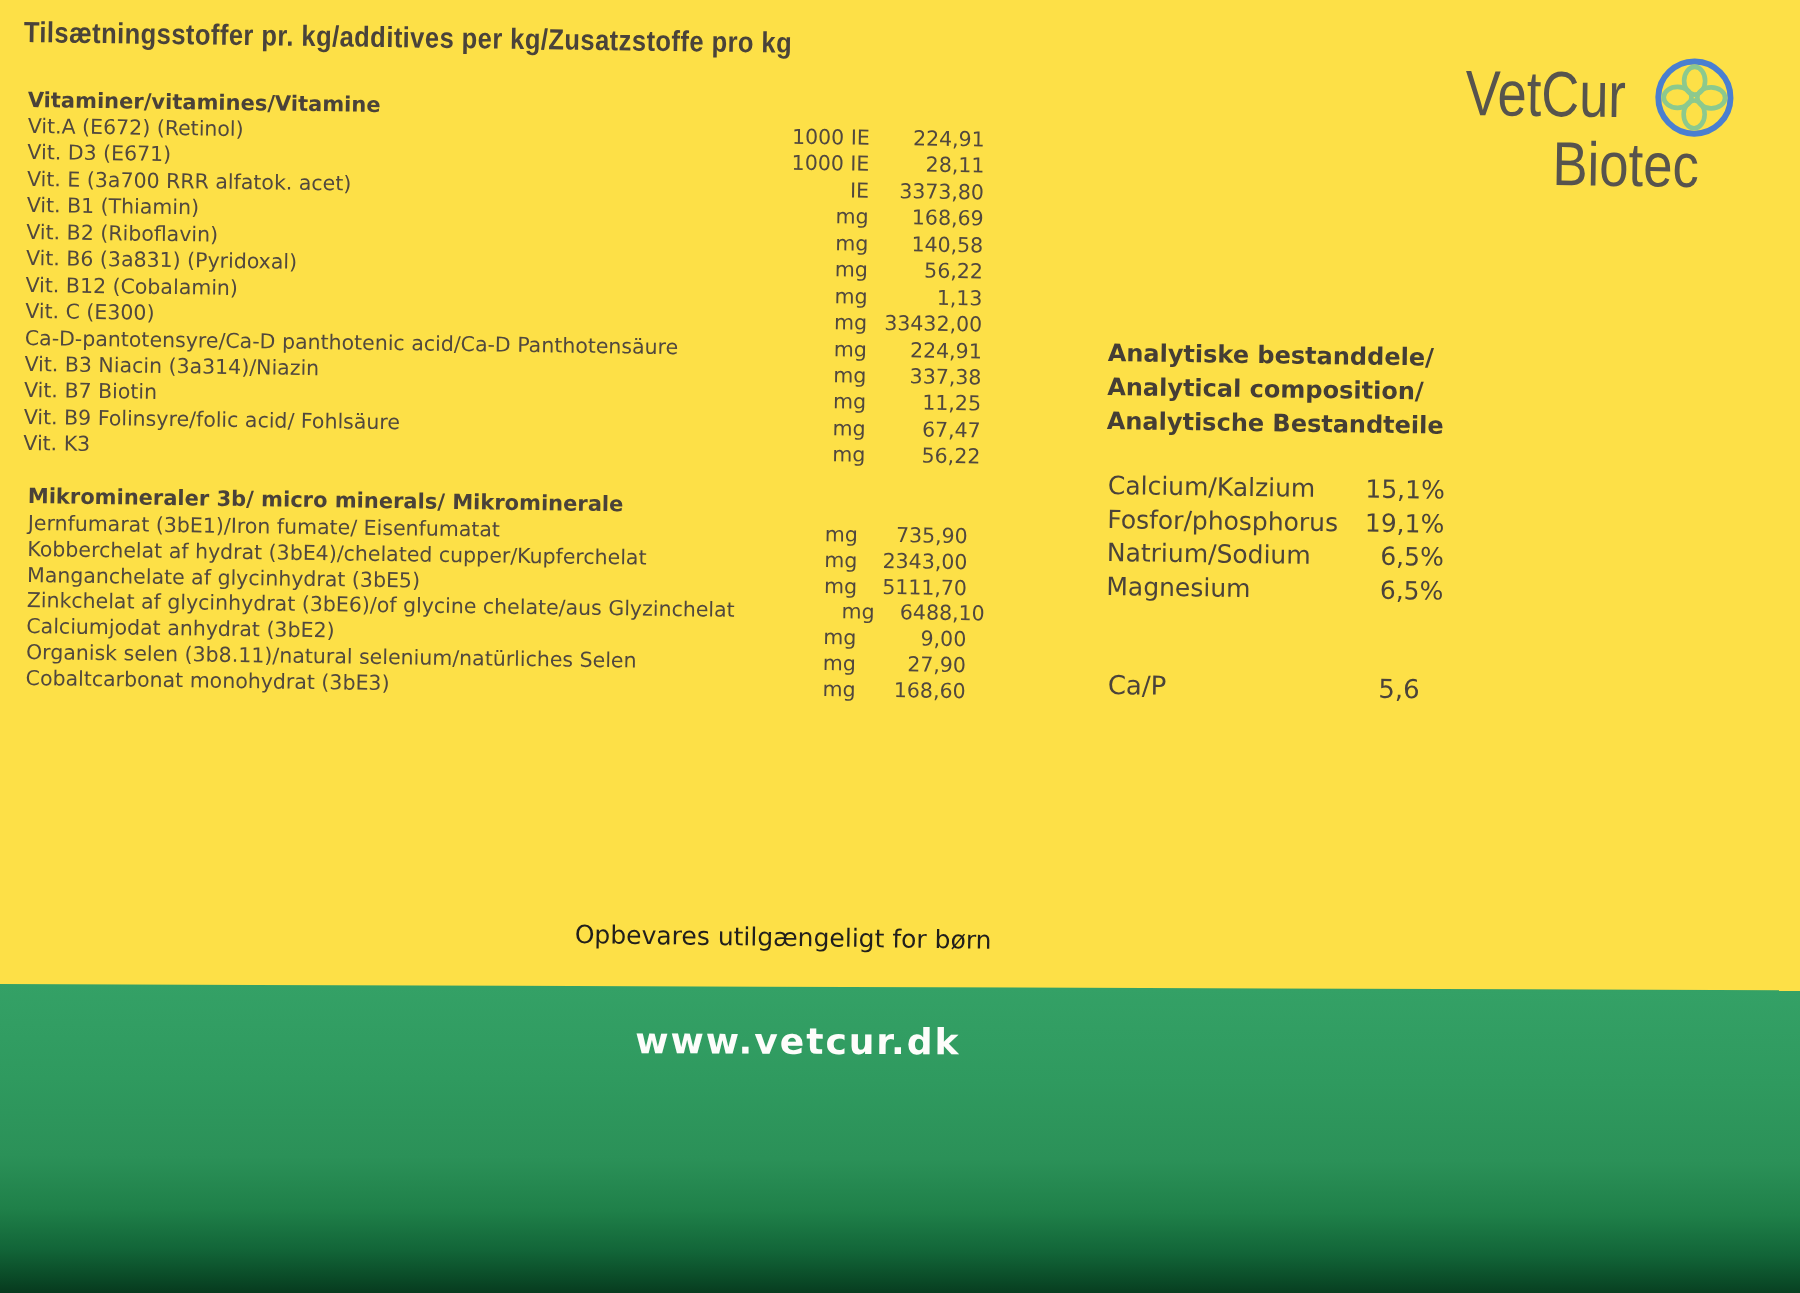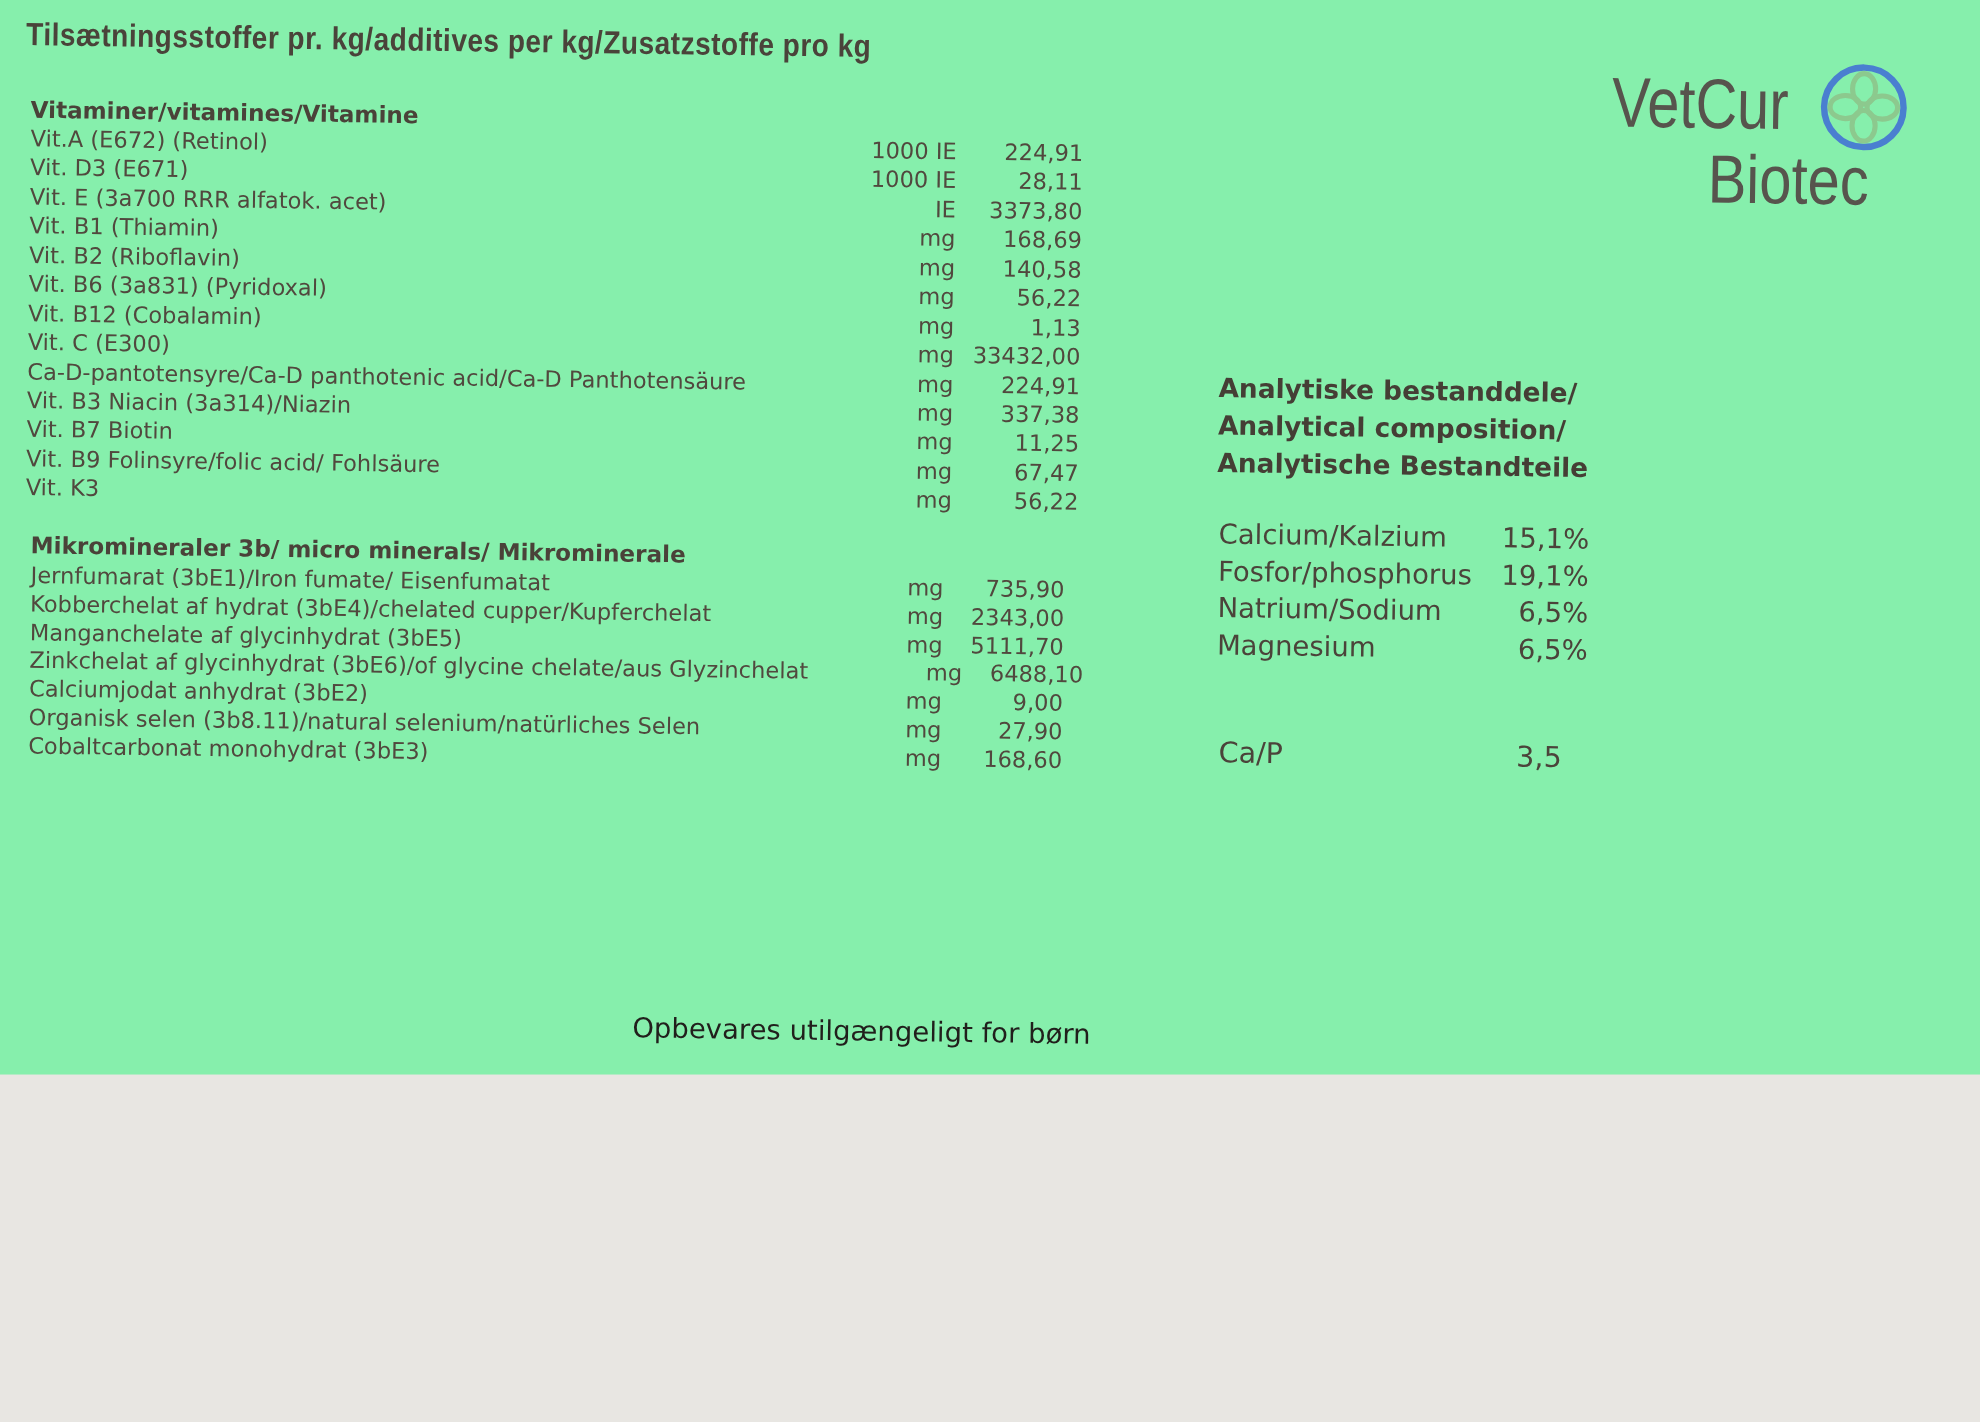"Tilsætningsstoffer pr. kg/additives per" .sheet { background: #86efac -> #fde047; height: 977px -> 1293px }
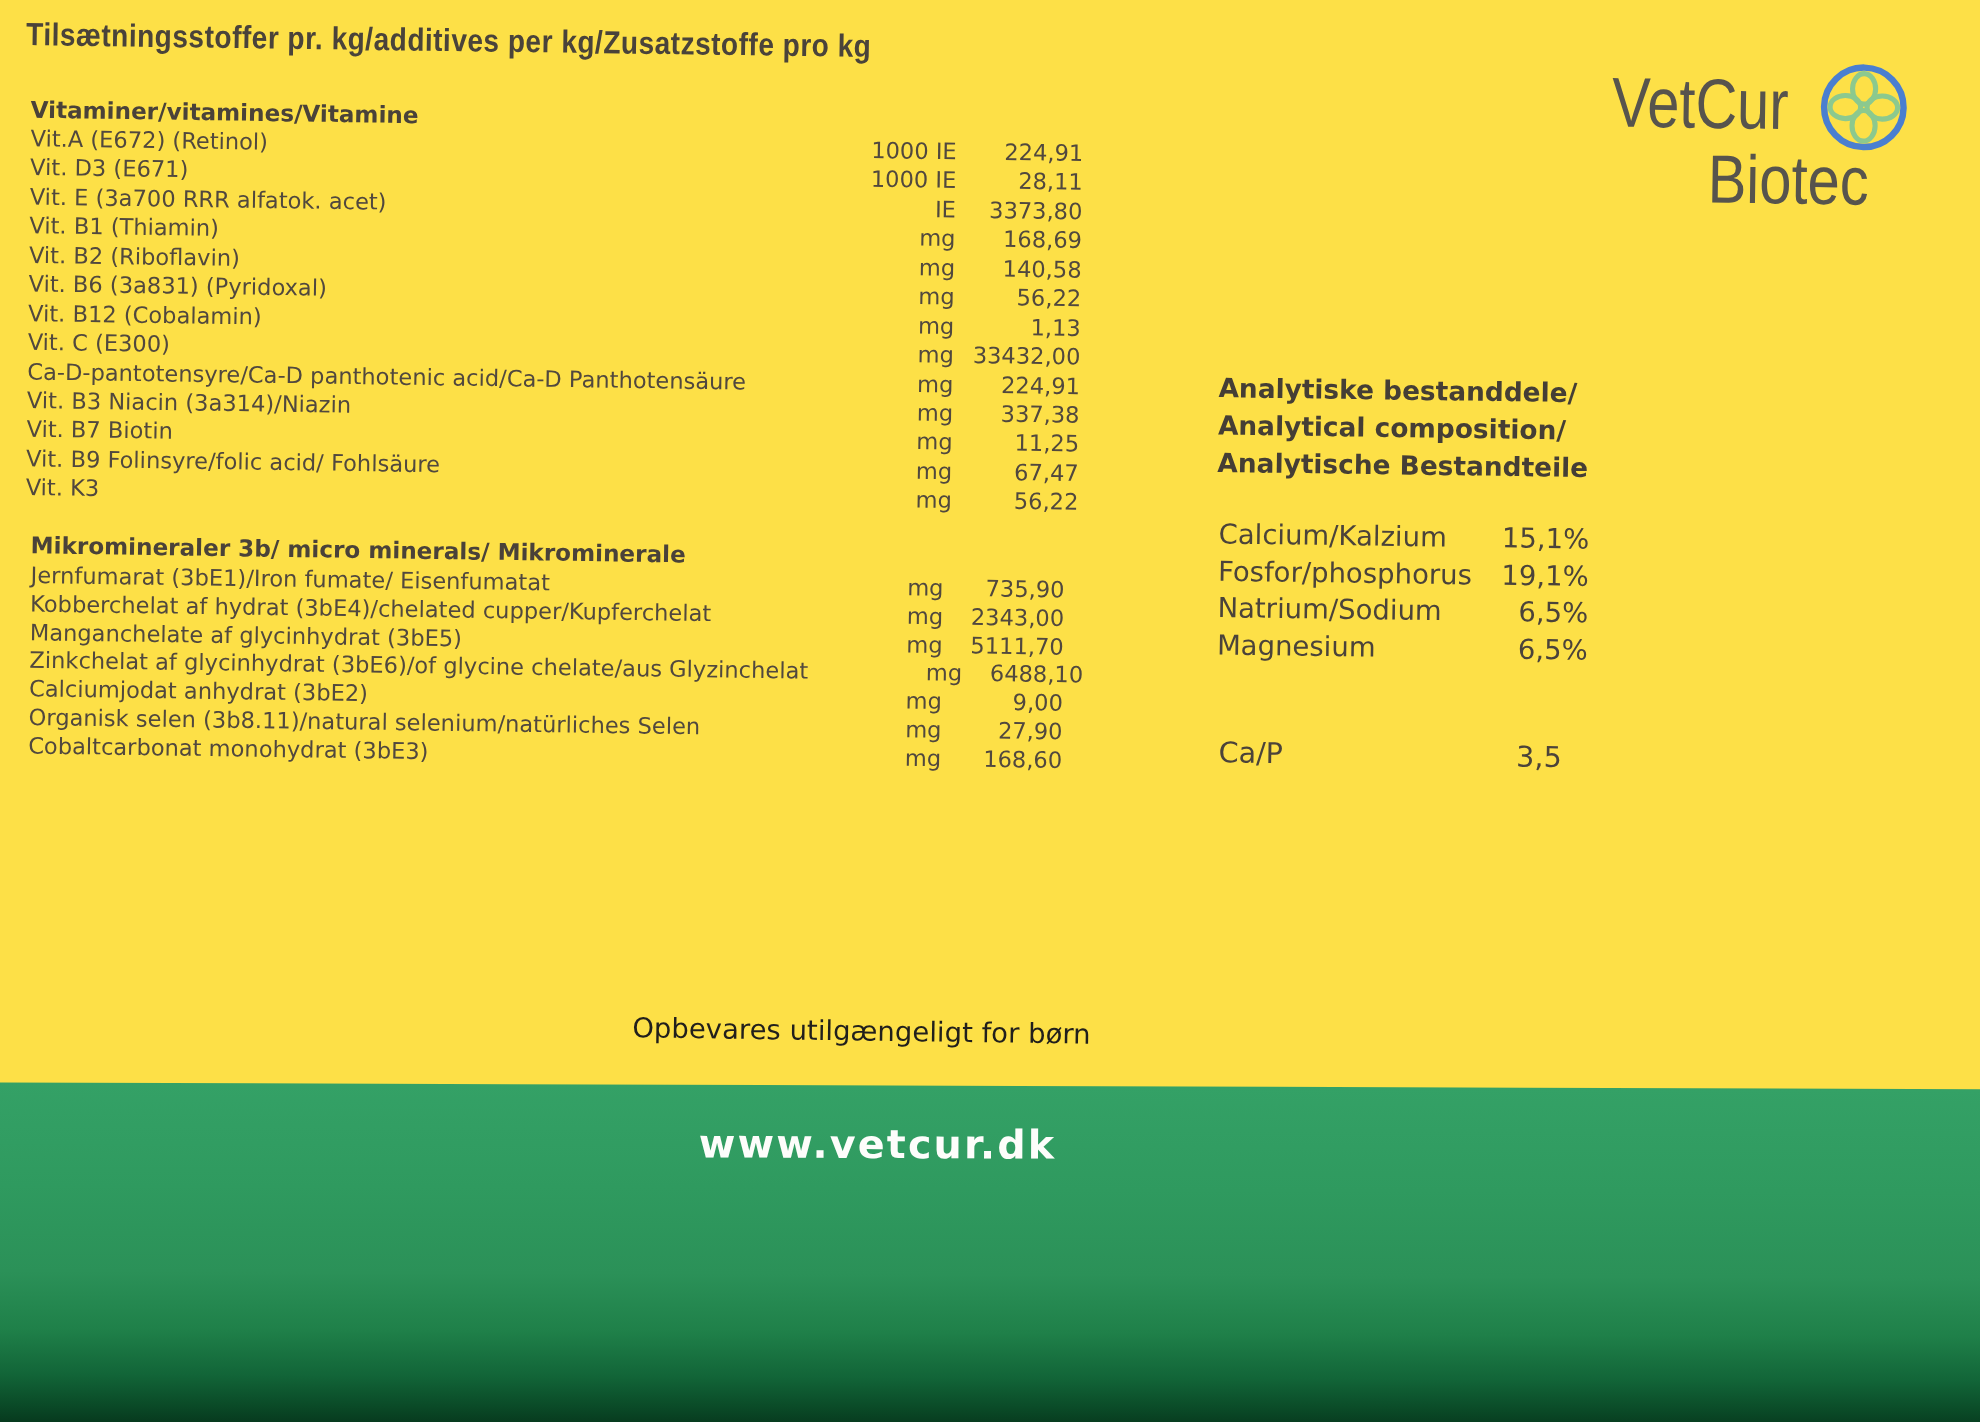"3,5" span.aval { text: 3,5 -> 5,6 }
